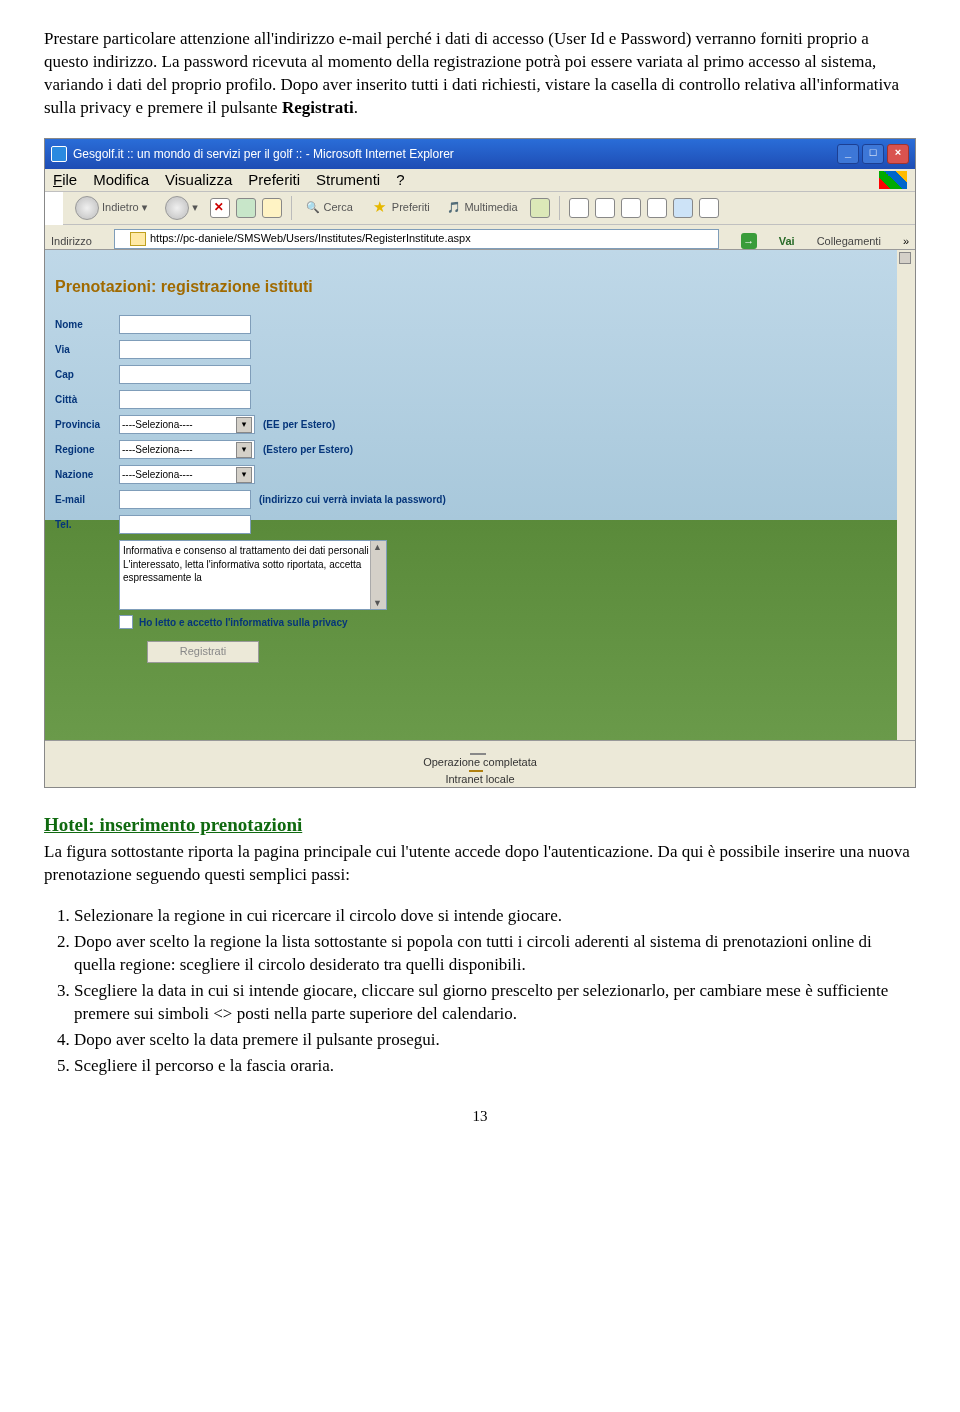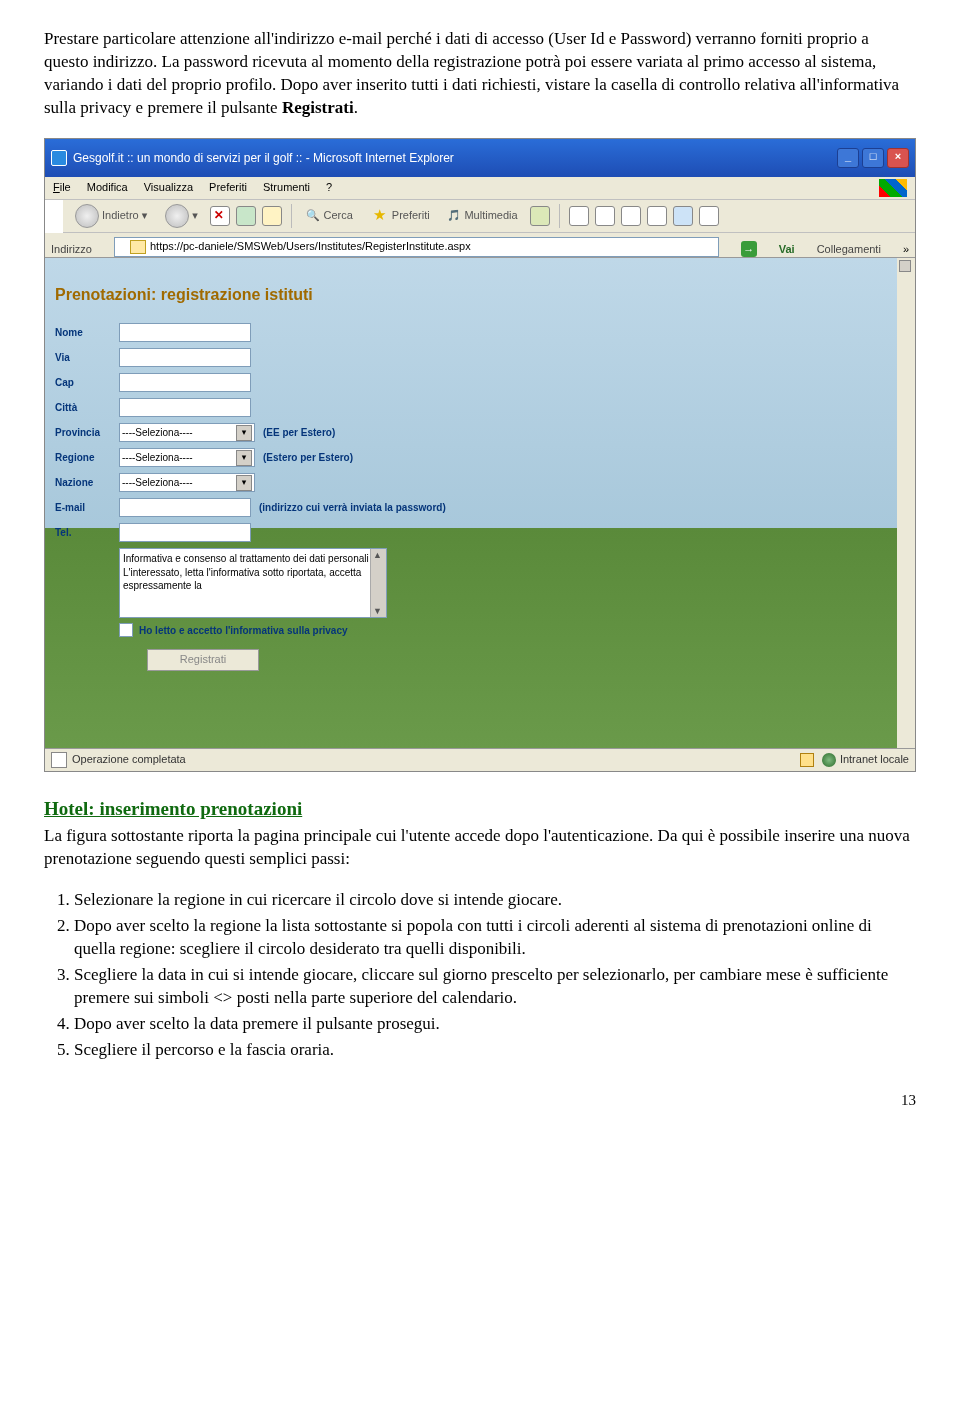"Gesgolf.it :: un mondo di" .xp-titlebar { height: 38px -> 30px }
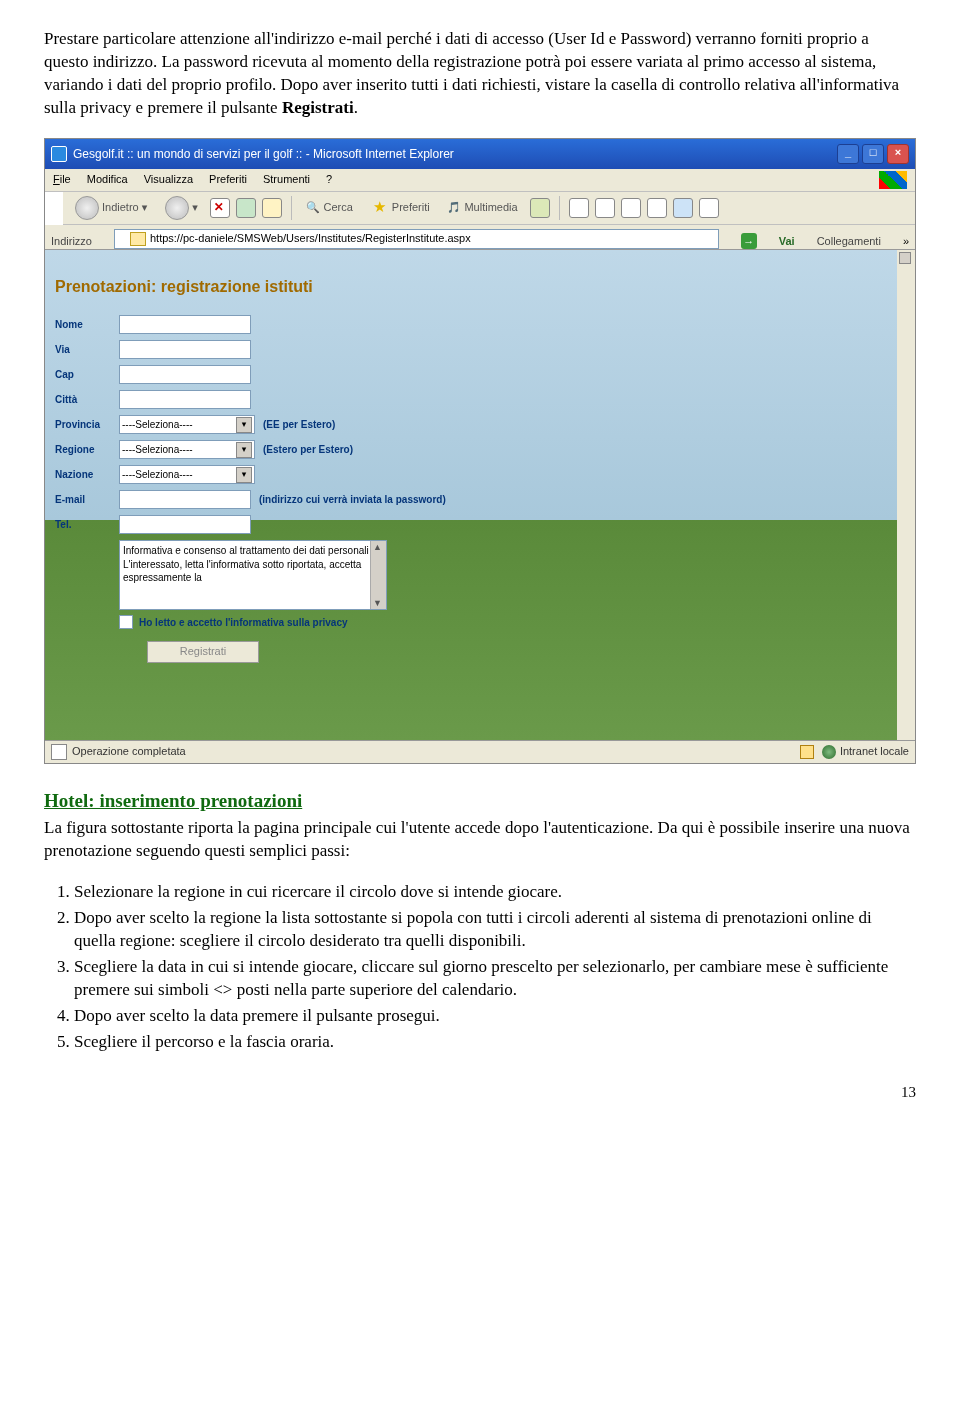"File" .menubar span { font-size: 11px -> 15px }
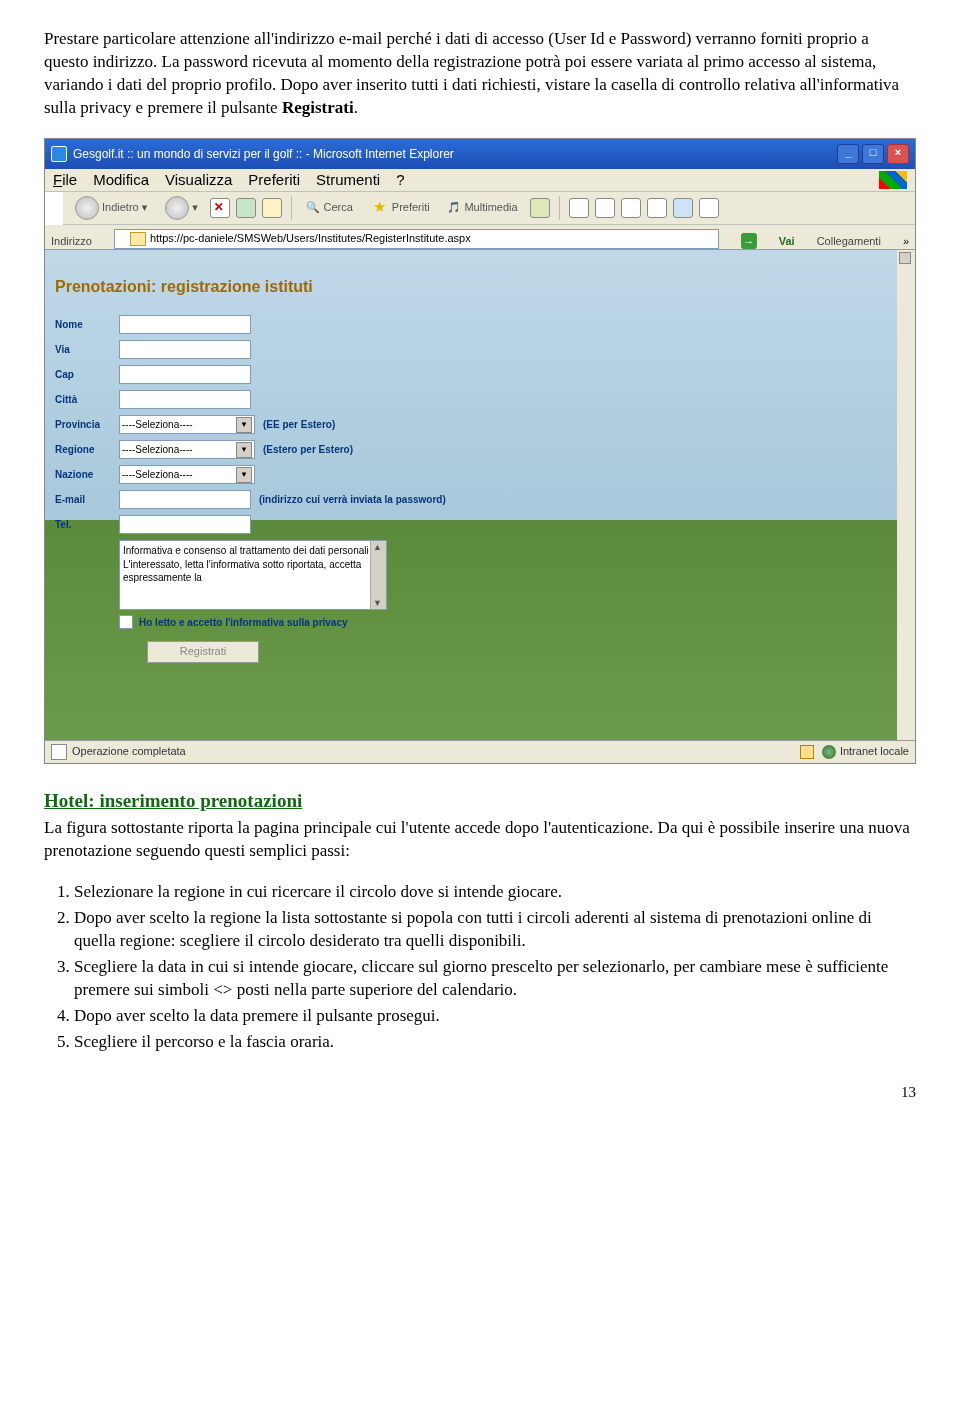"Operazione completata" .statusbar { flex-direction: none -> column; padding: 0 6px -> 12px 6px }
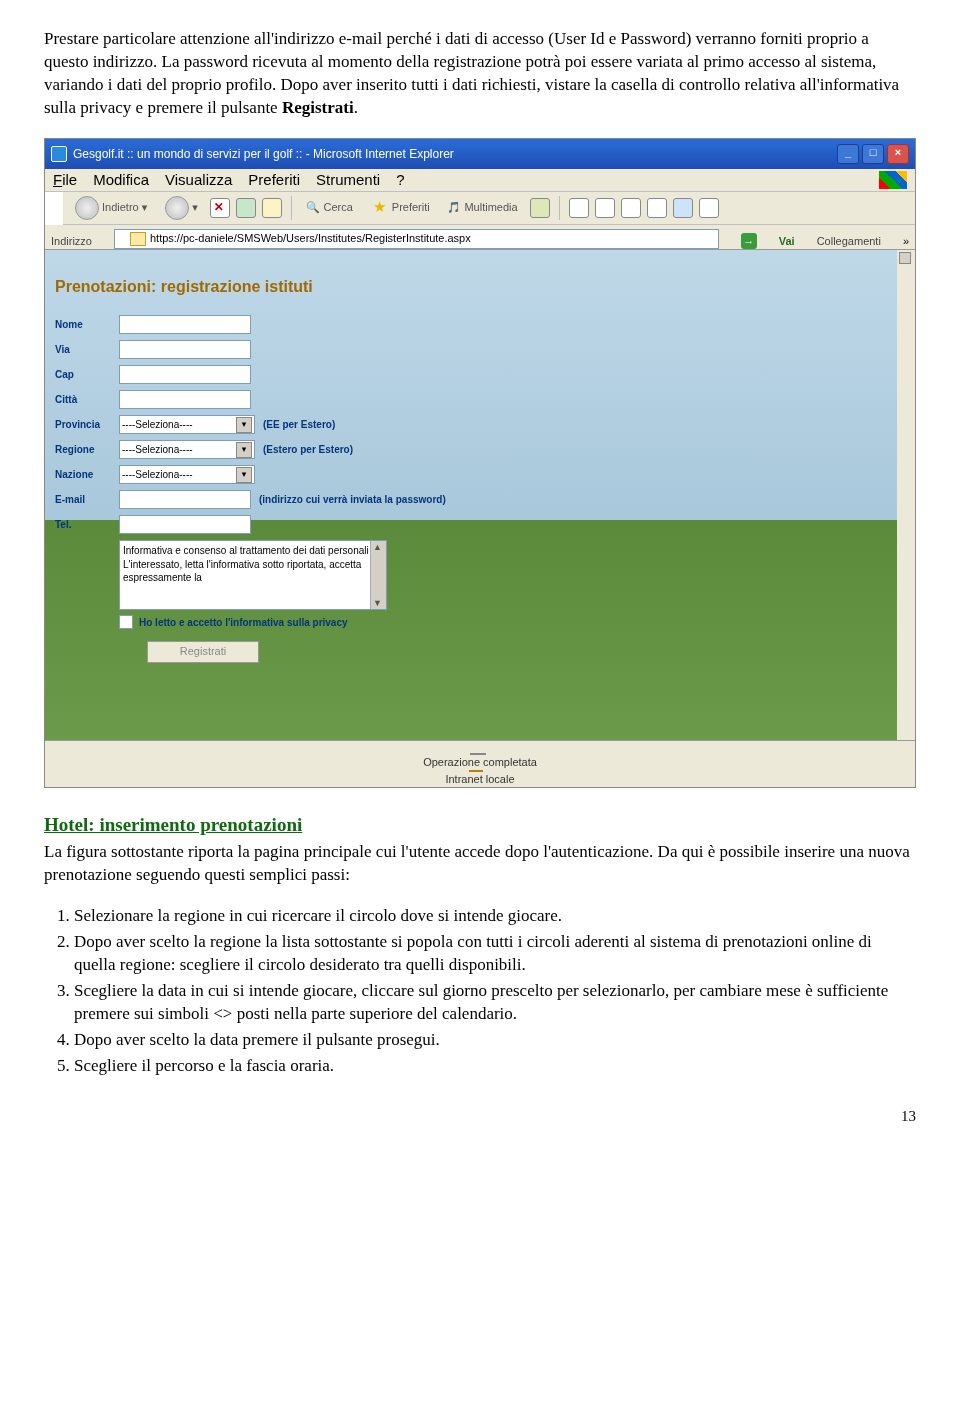"13" .page-num { text-align: right -> center }
